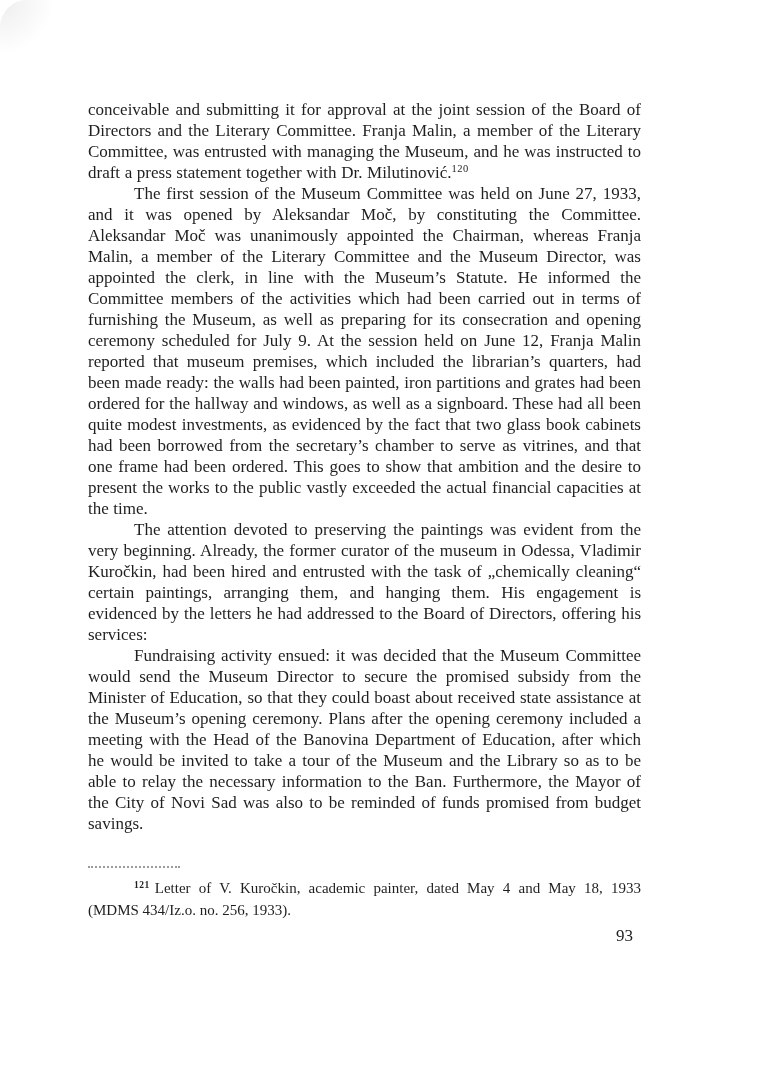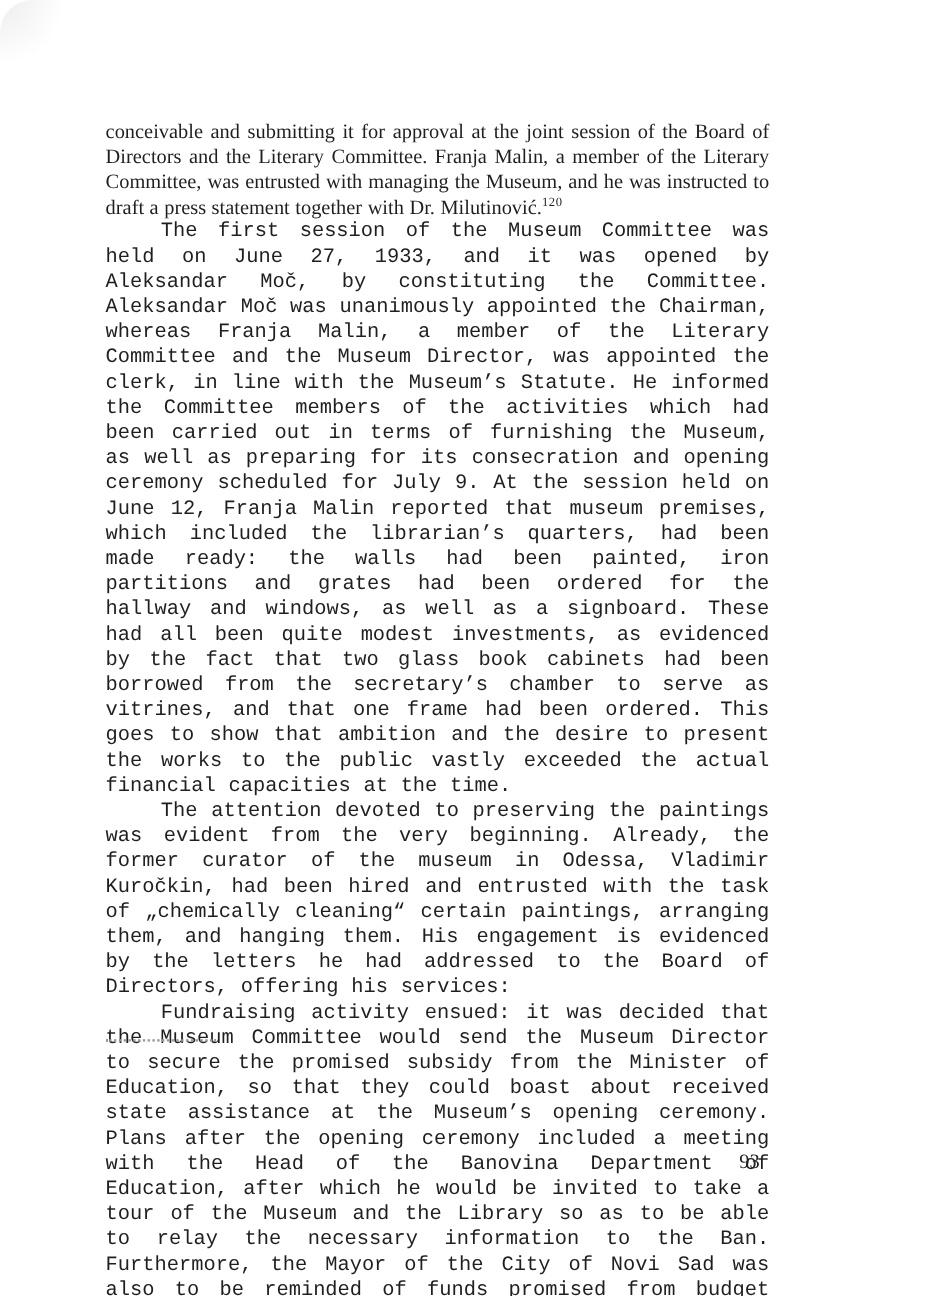"The first session of the" .para.indent { font-family: Liberation Mono, monospace -> none }
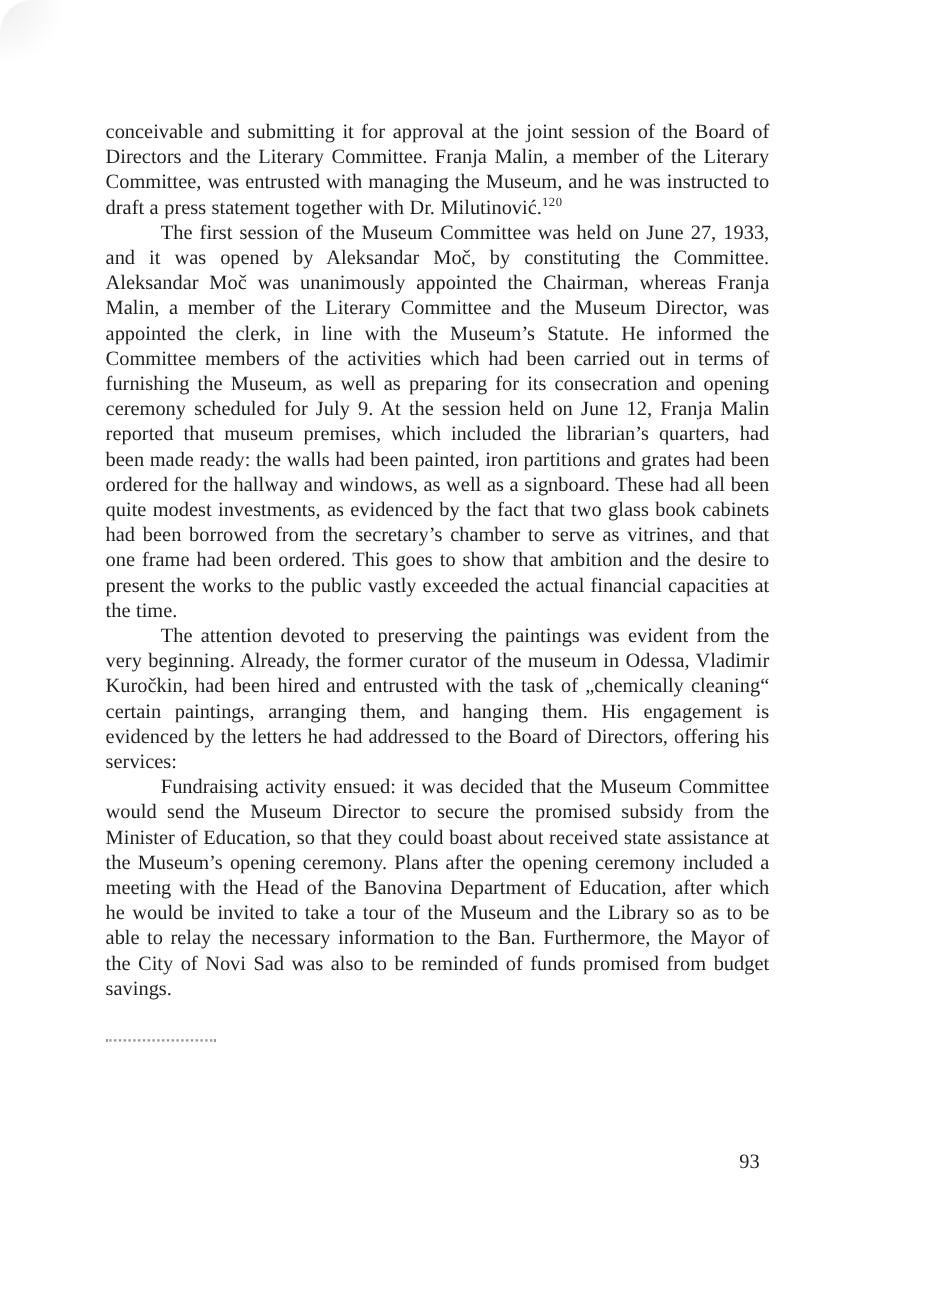"121 Letter of V. Kuročkin," p.fn { html: none -> <p><sup>121</sup>Letter of V. Kuročkin, academic painter, dated May 4 and May 18, 1933 (MDMS 434/Iz.o. no. 256, 1933).</p> }
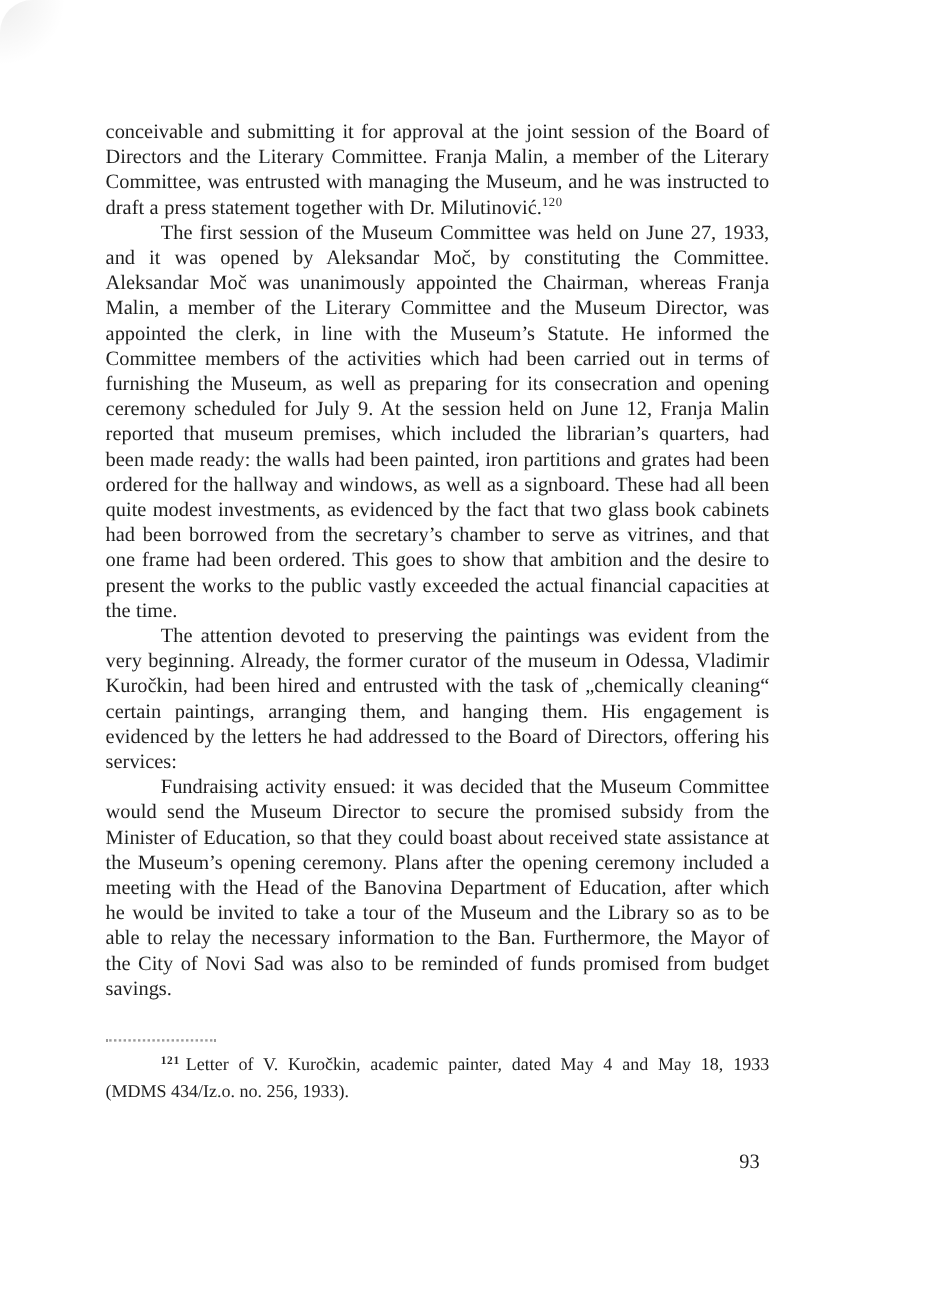"93" .page-number { margin-top: 32px -> none }
